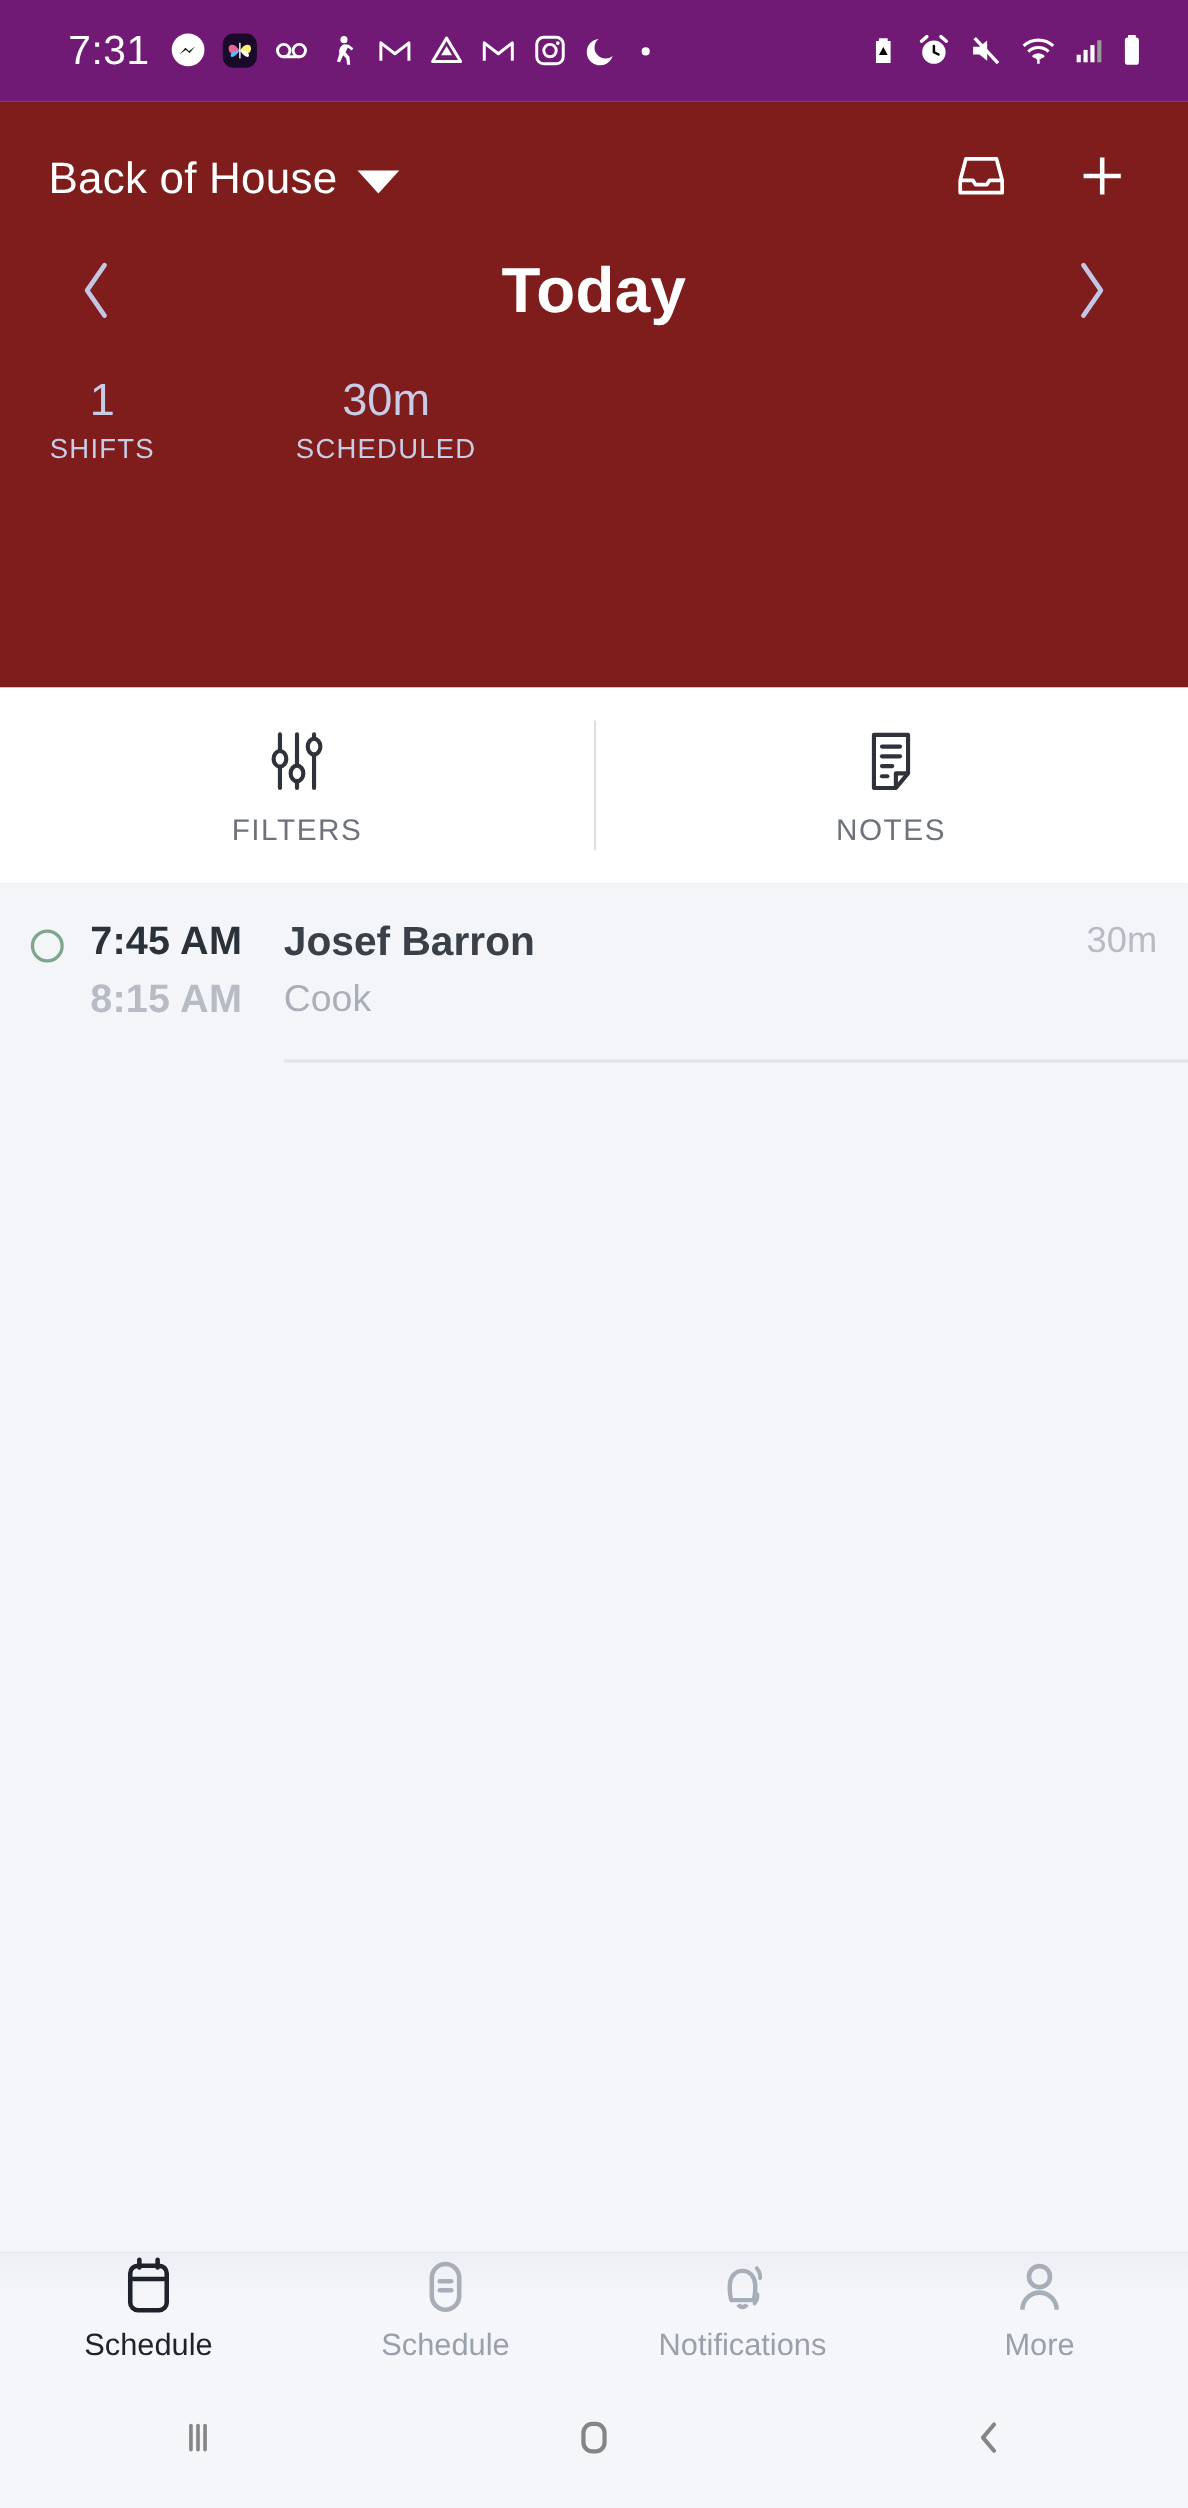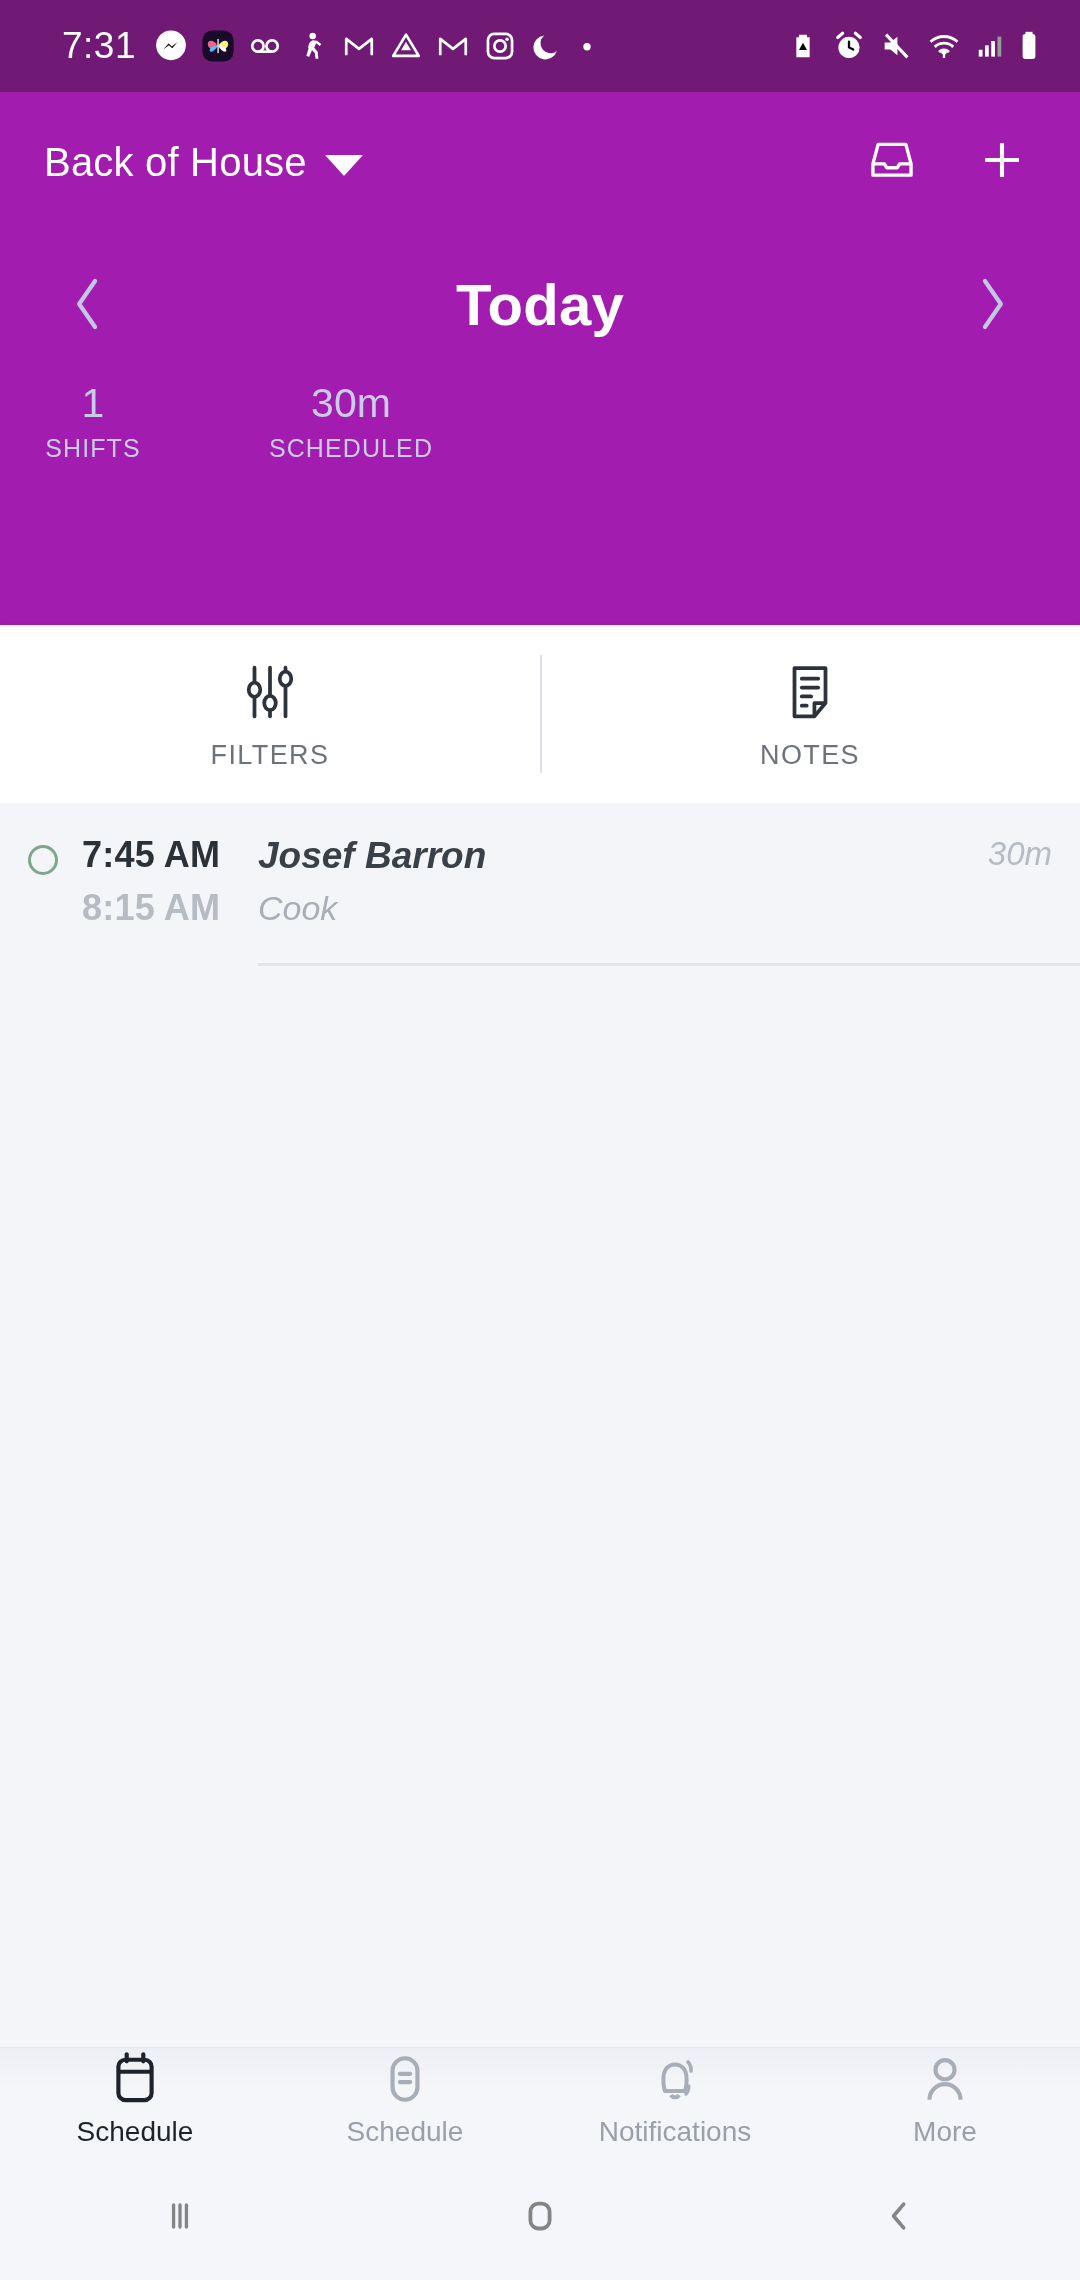"Back of House" .app-header { background: #a21caf -> #7f1d1d }
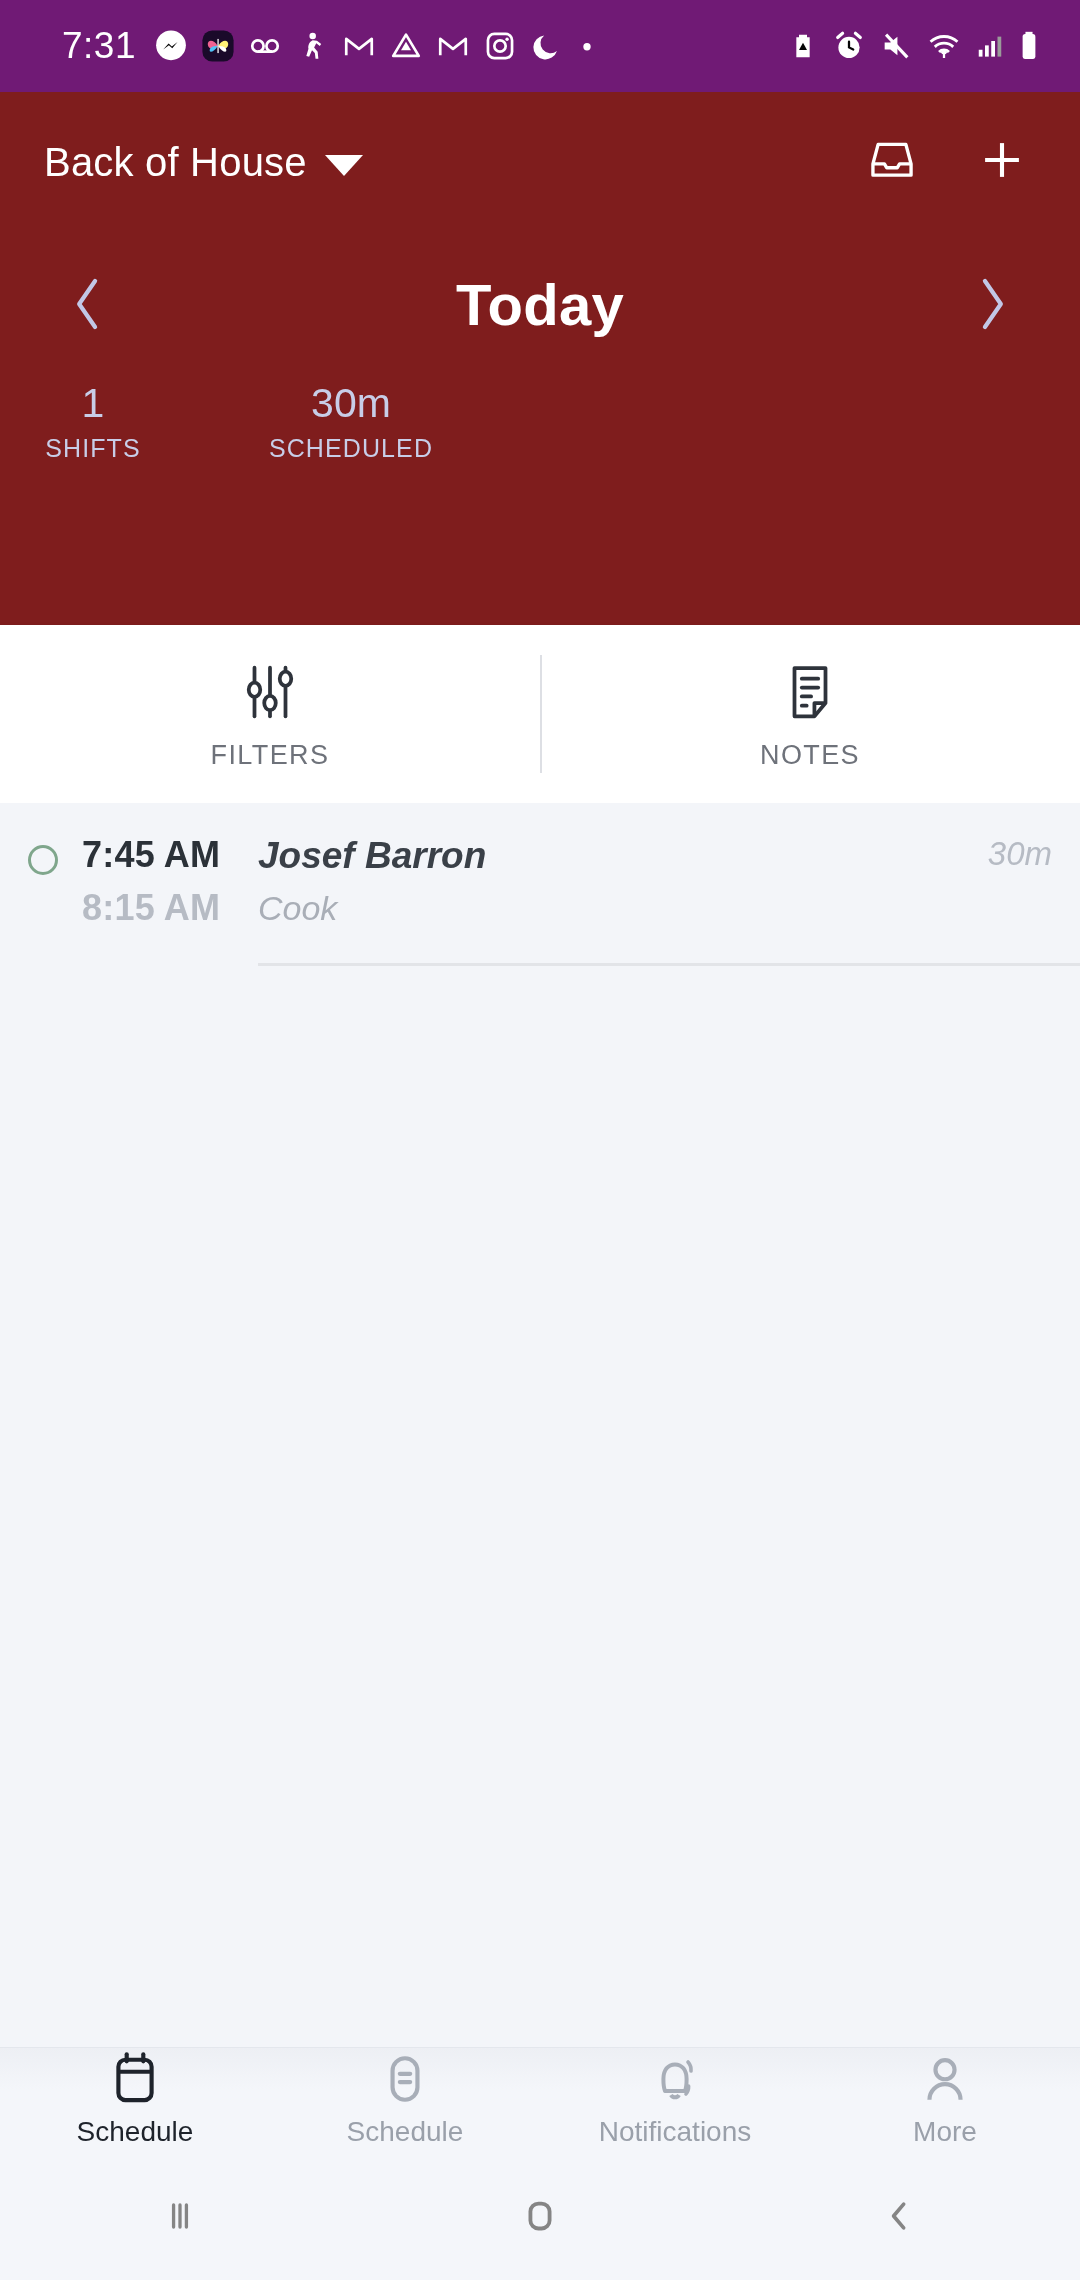"Today" .date-nav { margin-top: 76px -> 35px }
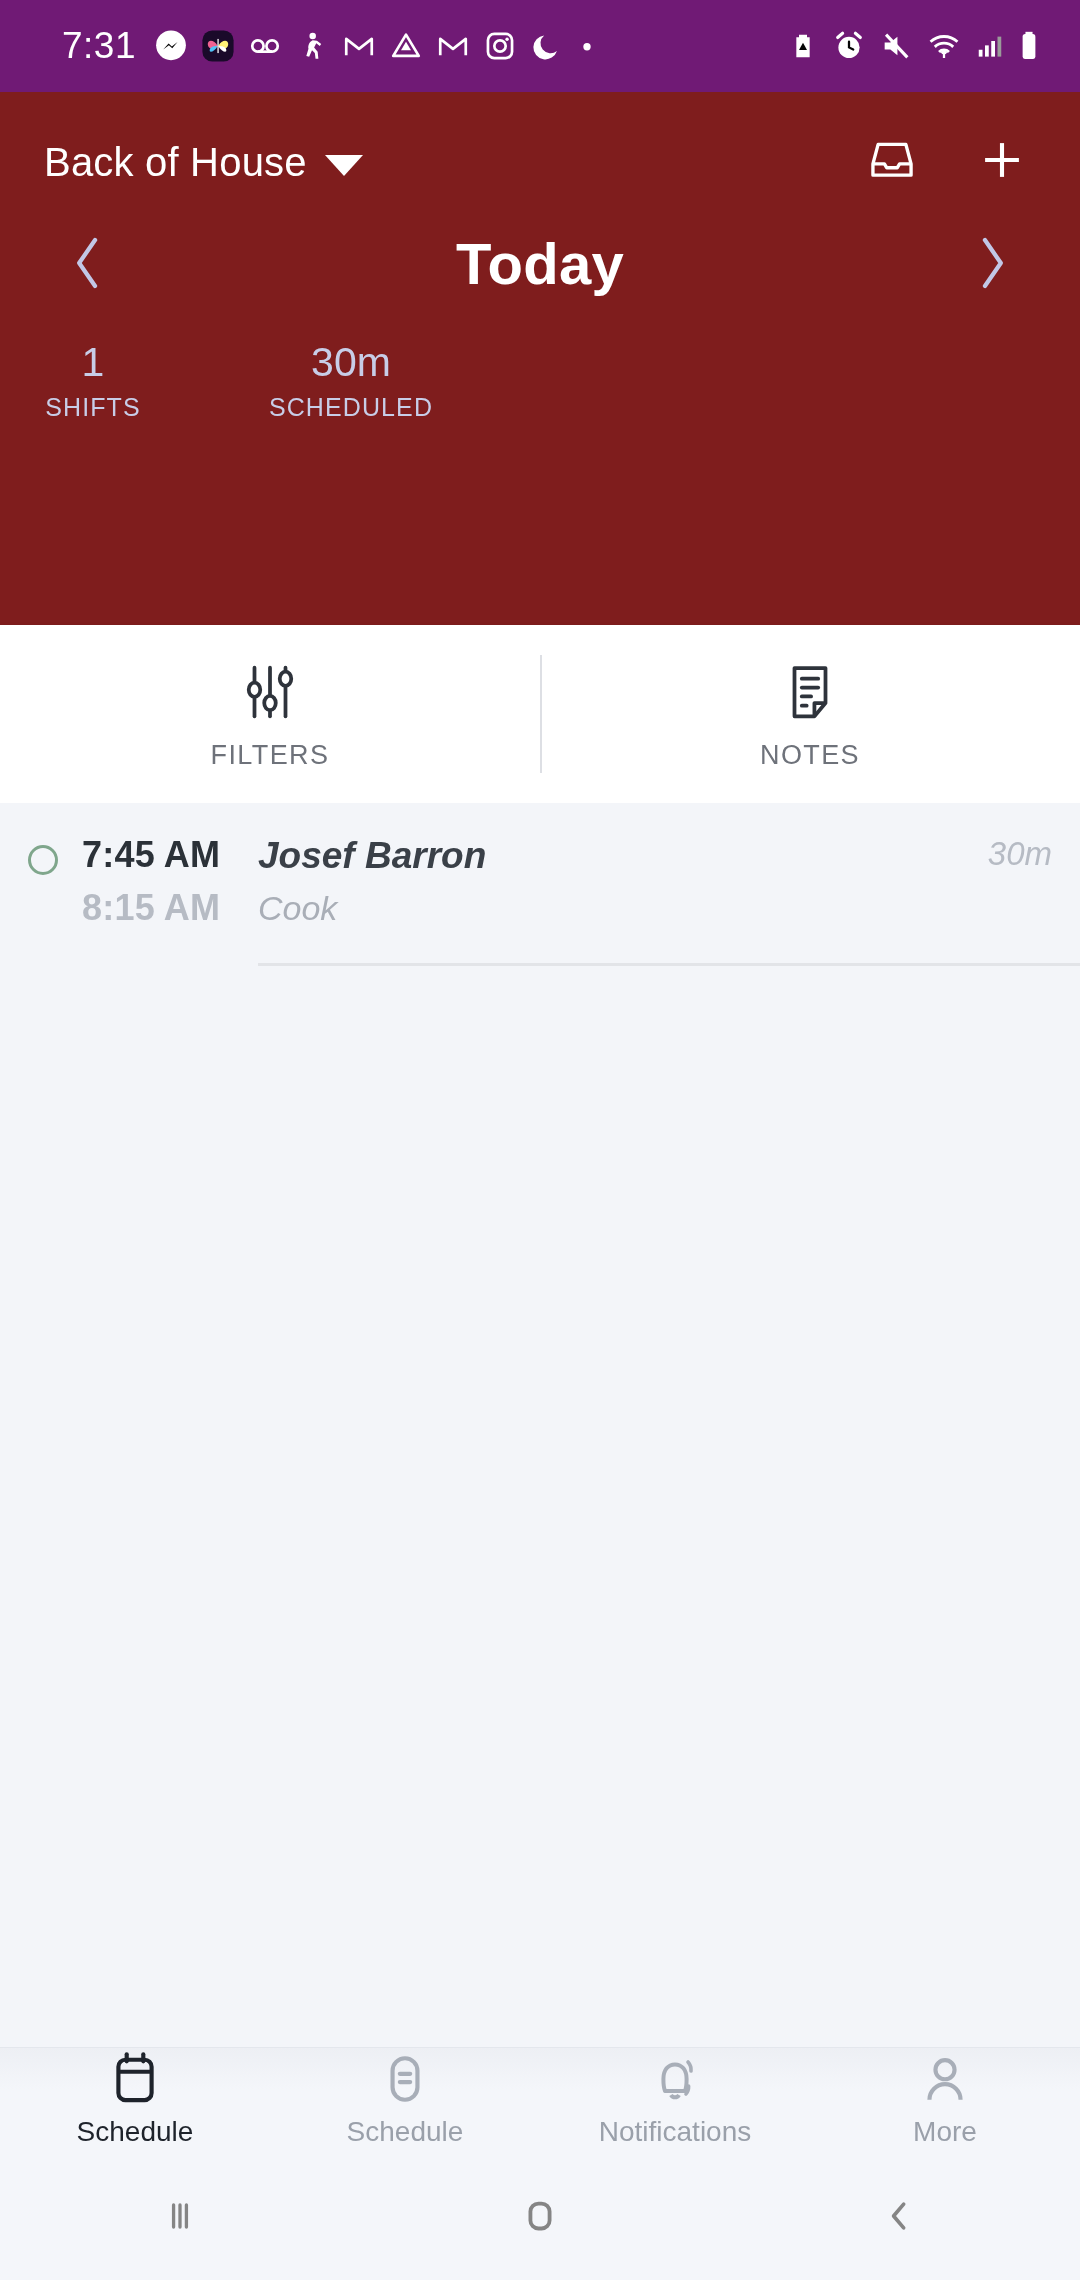"Josef Barron" .shift-main { font-style: italic -> none }
